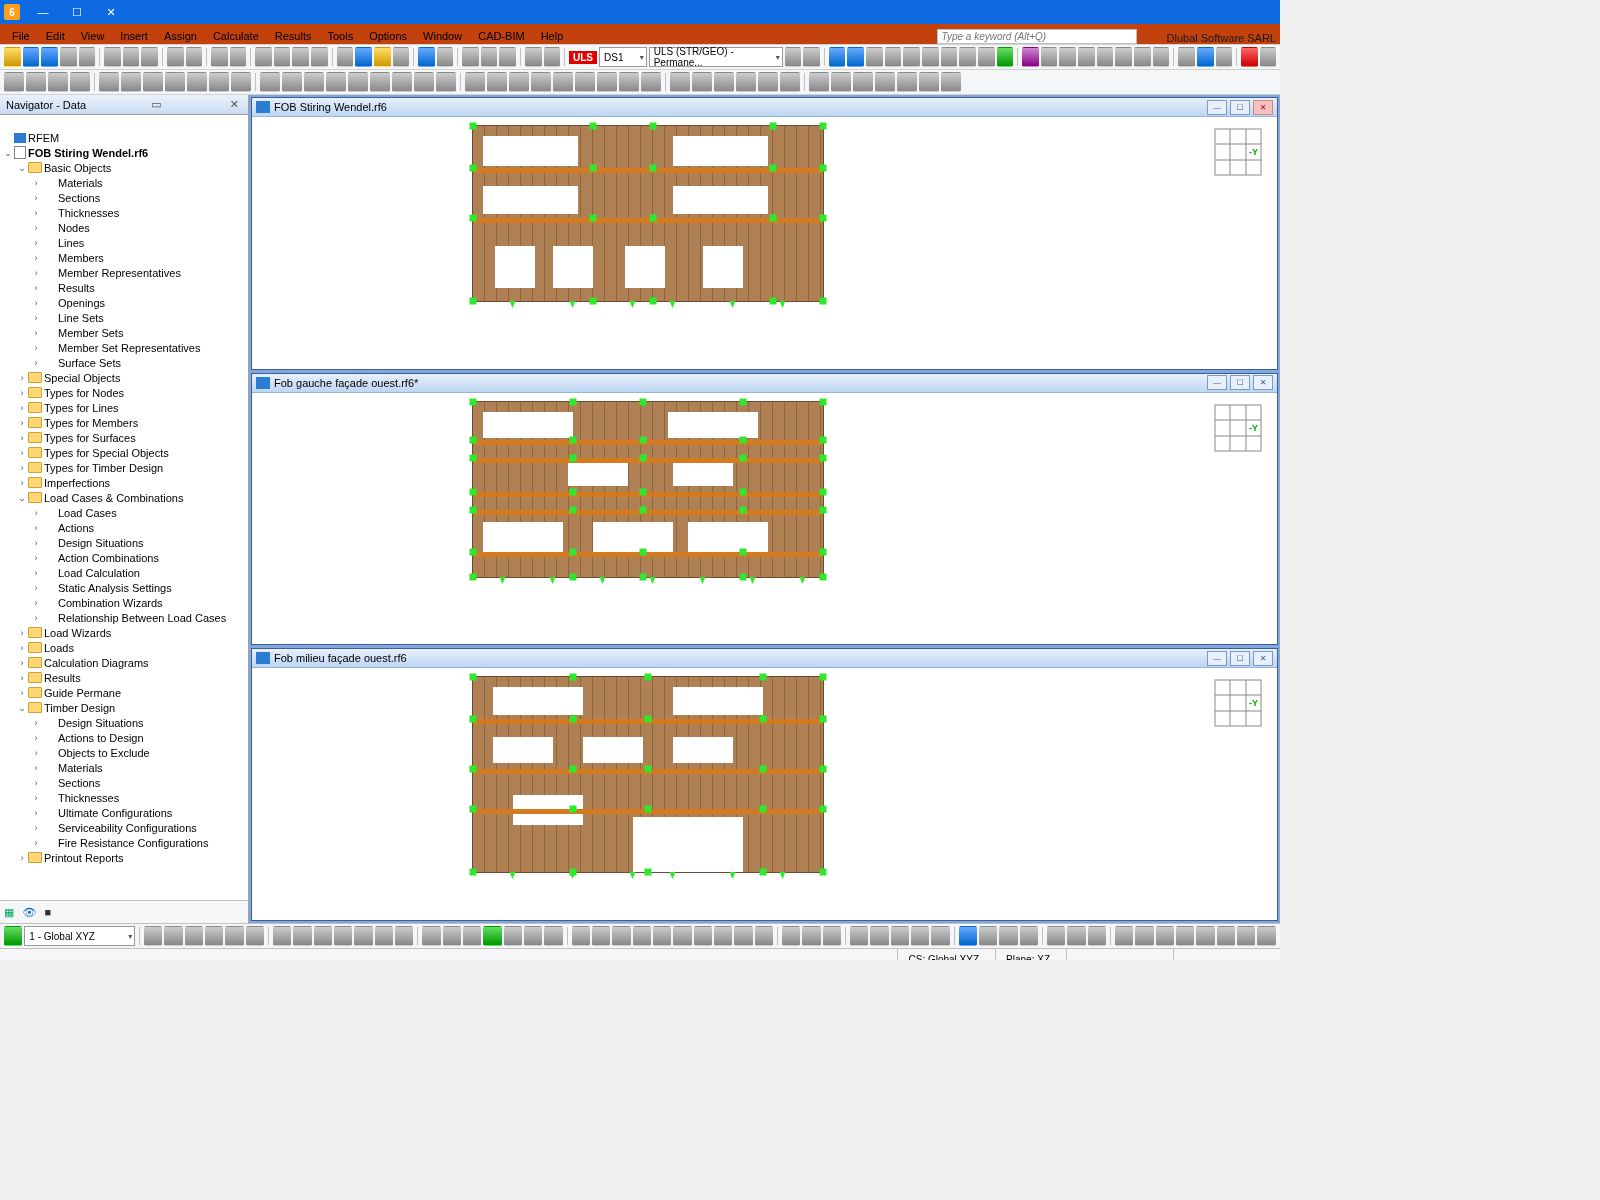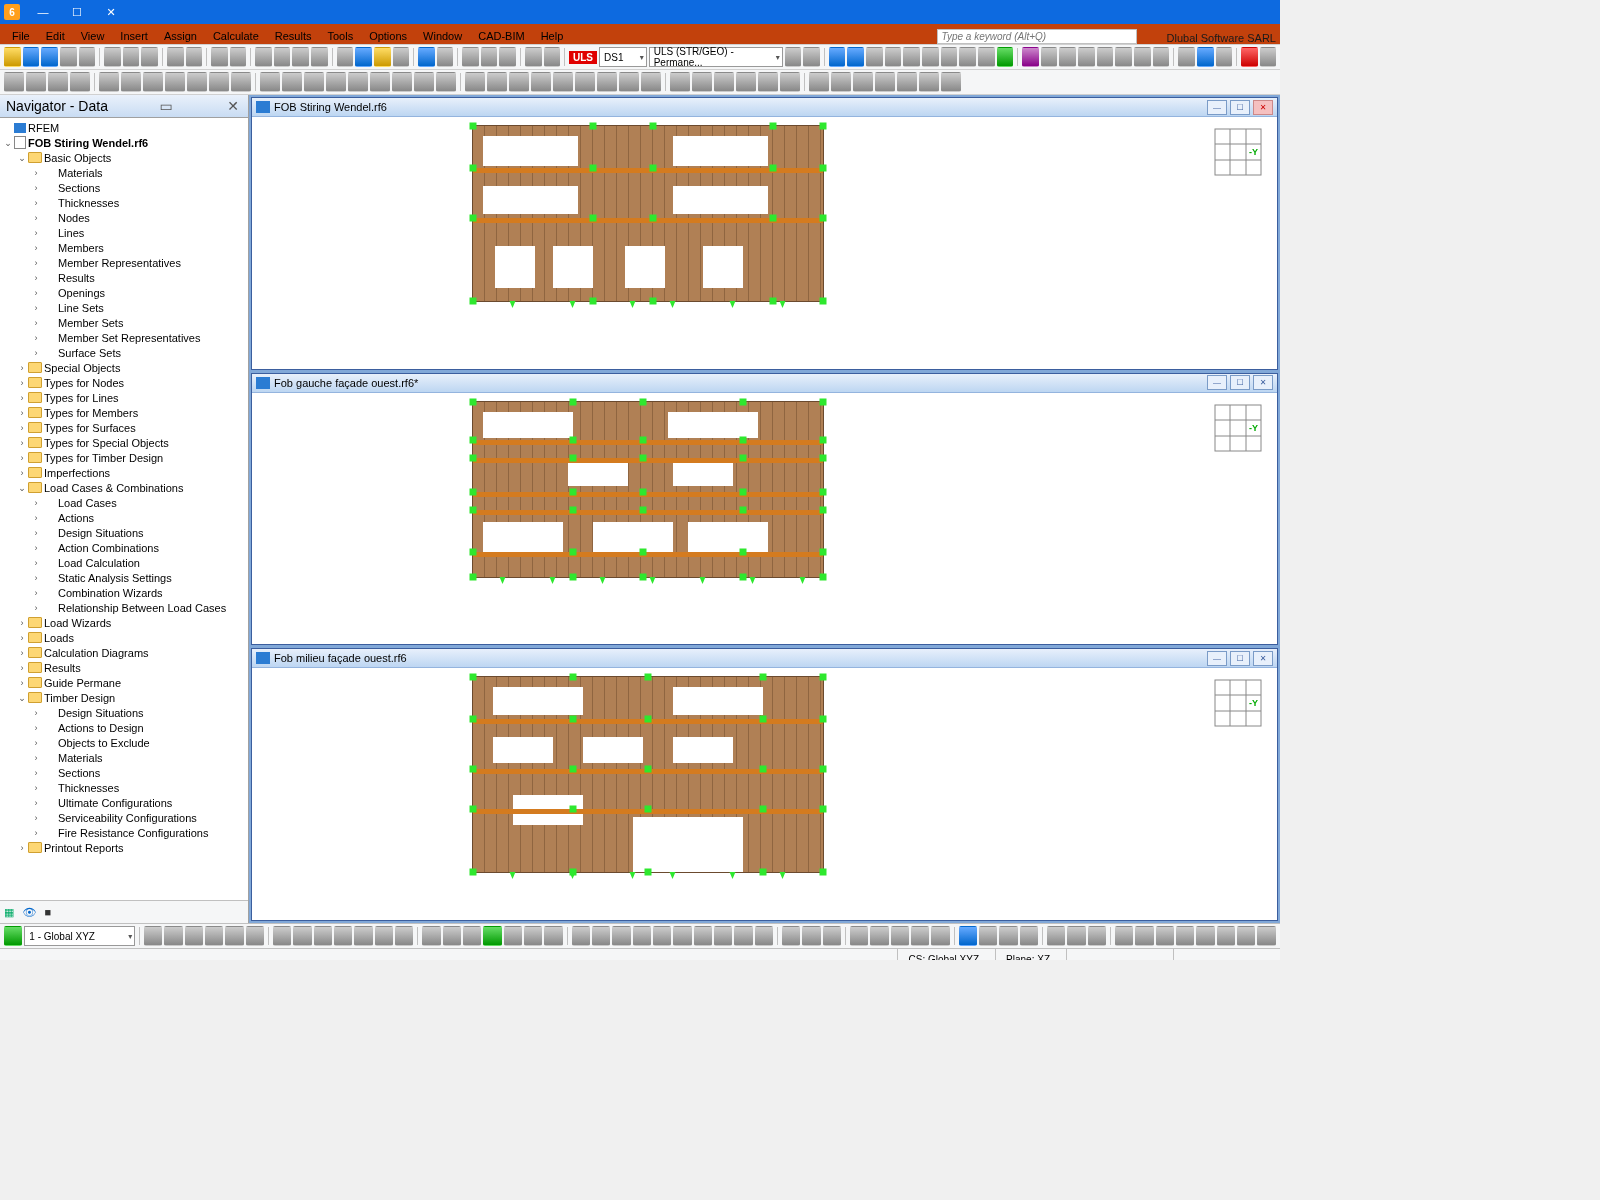"Navigator - Data" .navhead { font-size: 14px -> 11px }
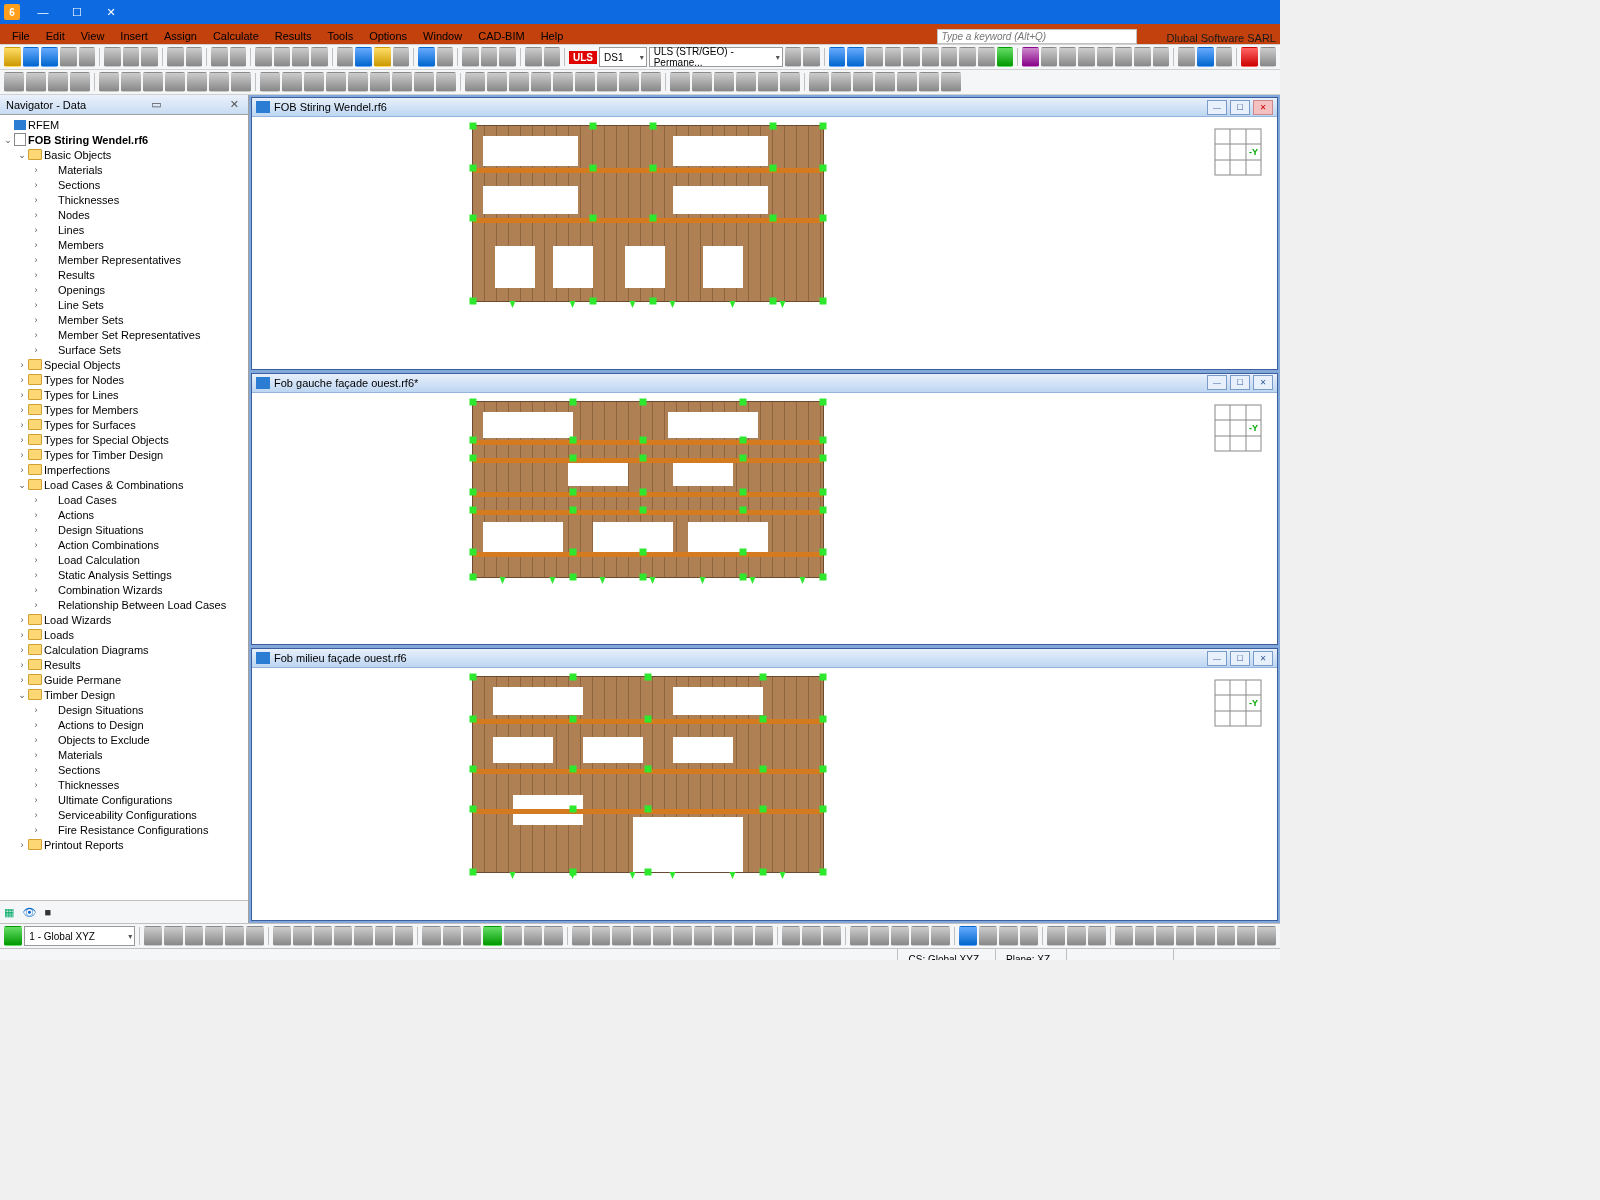"RFEM" .tree { padding: 2px 0 -> 15px 0 }
